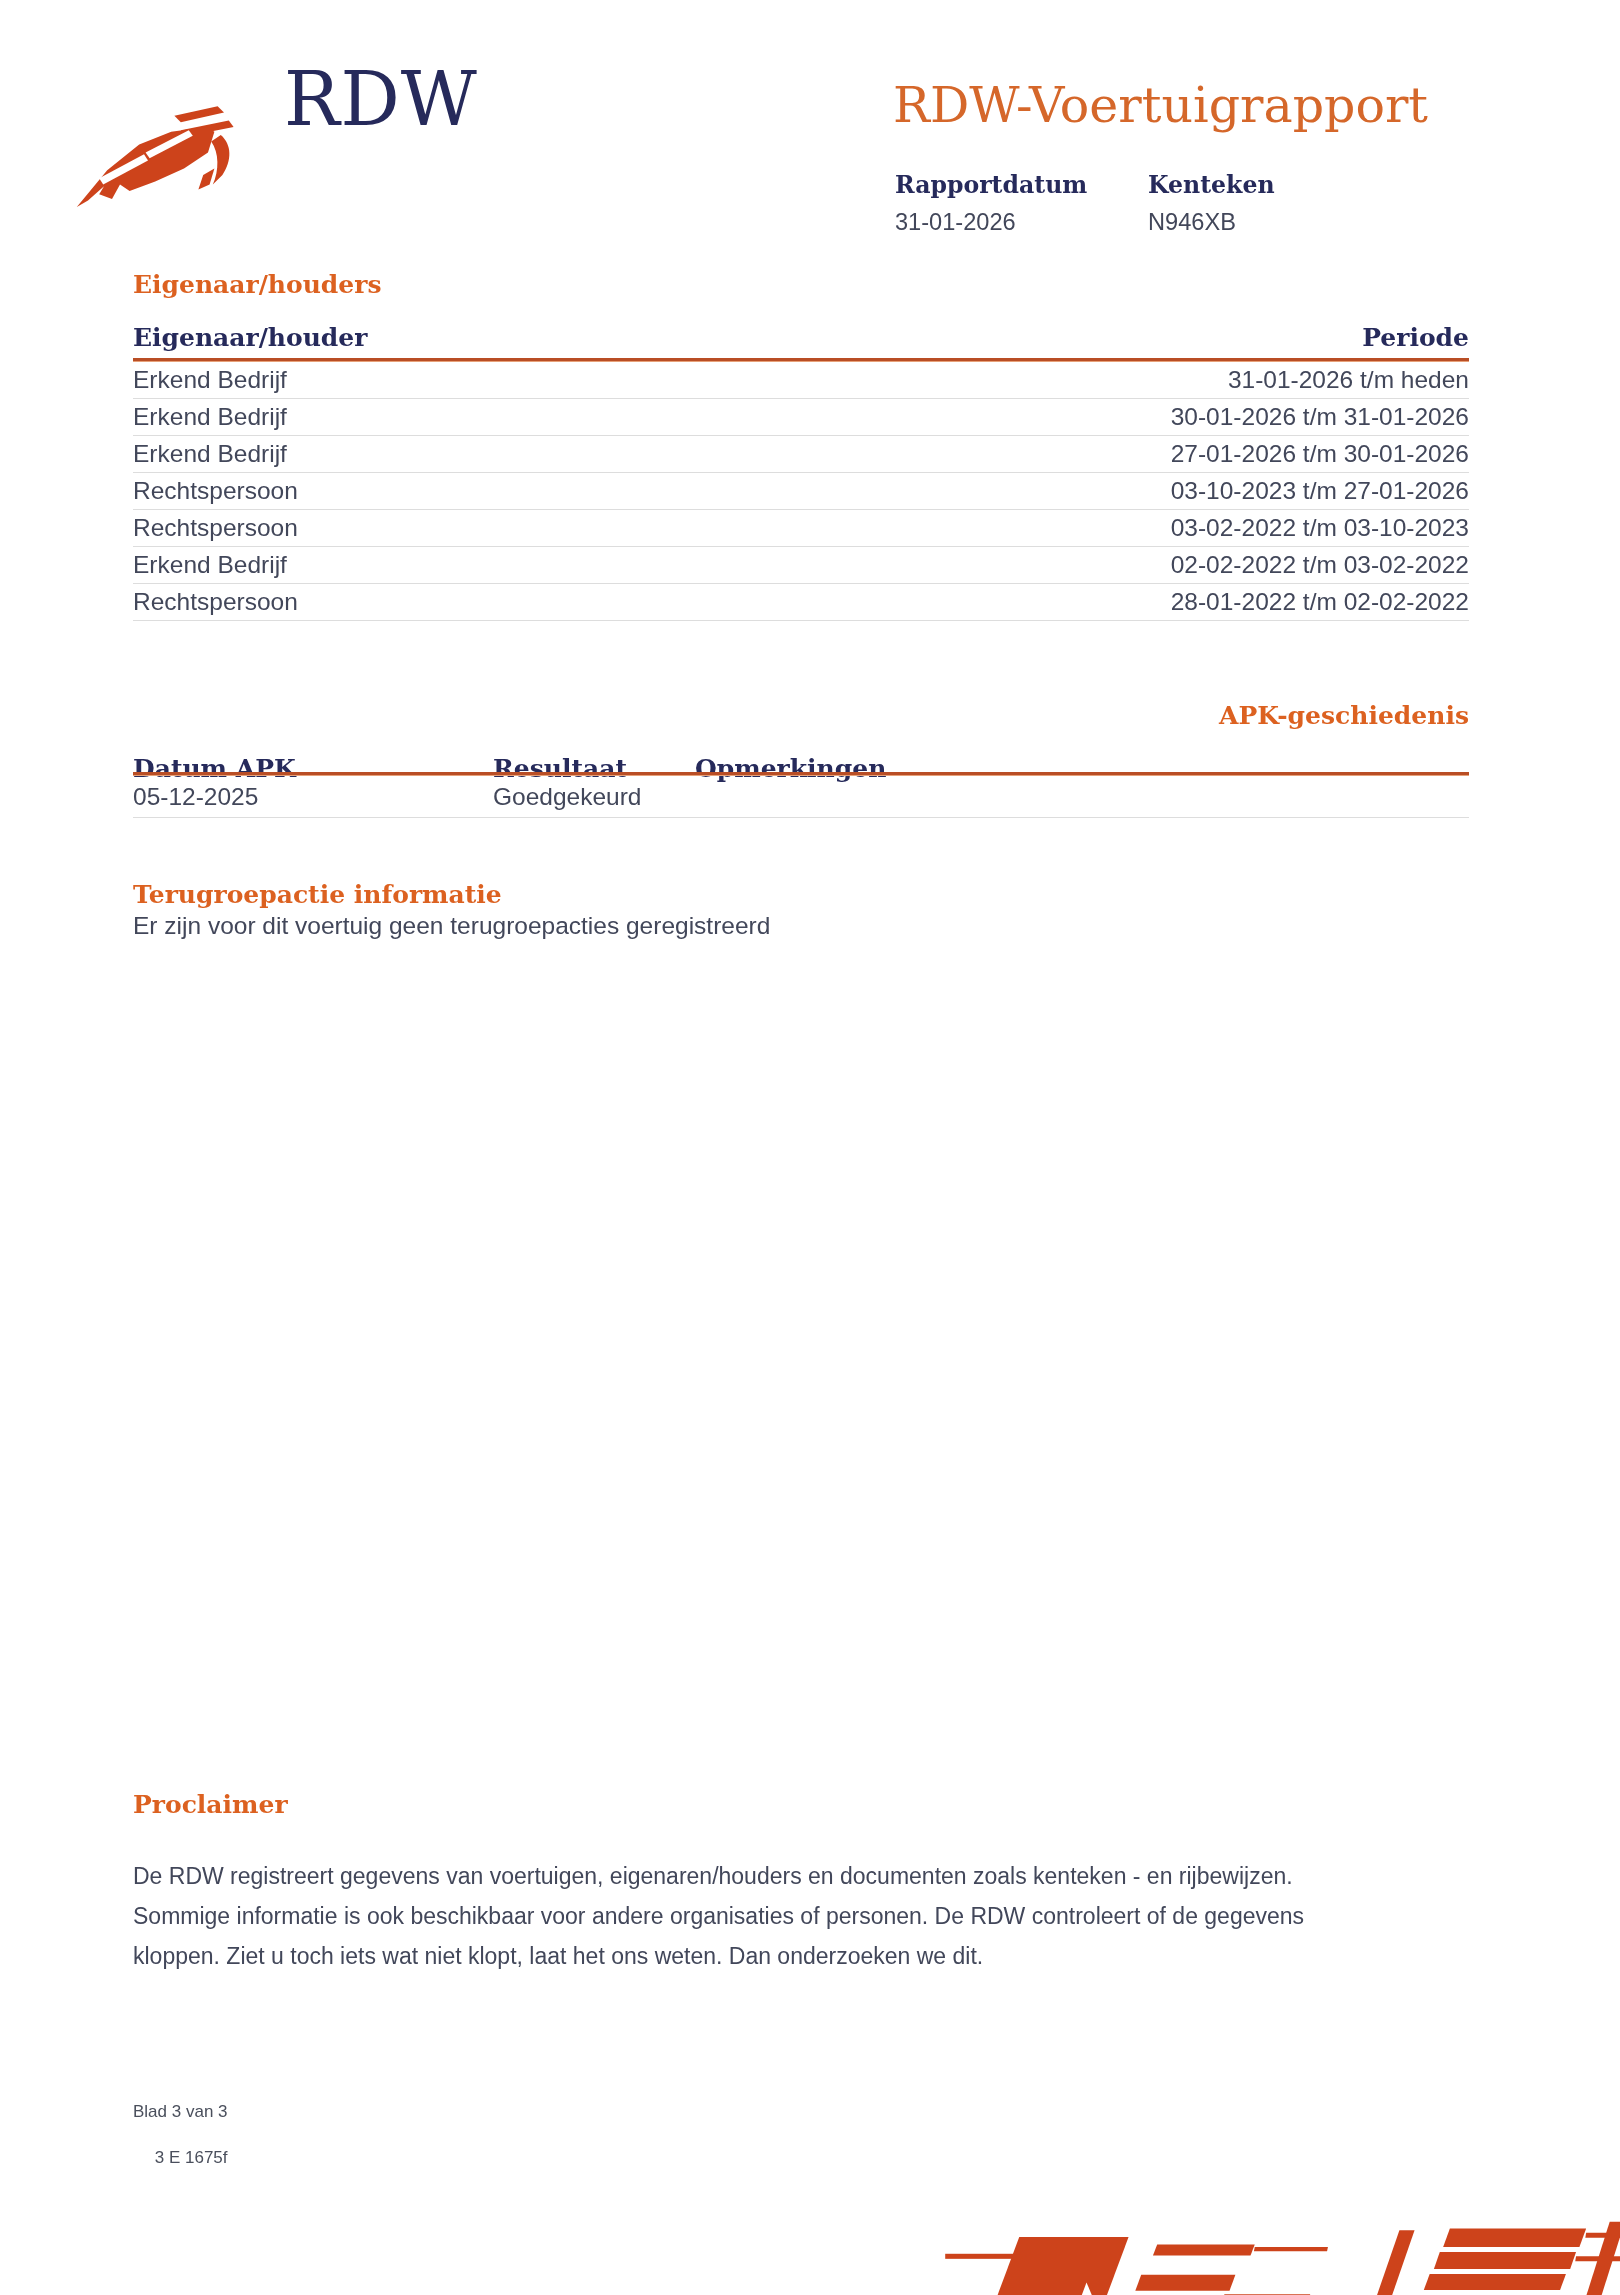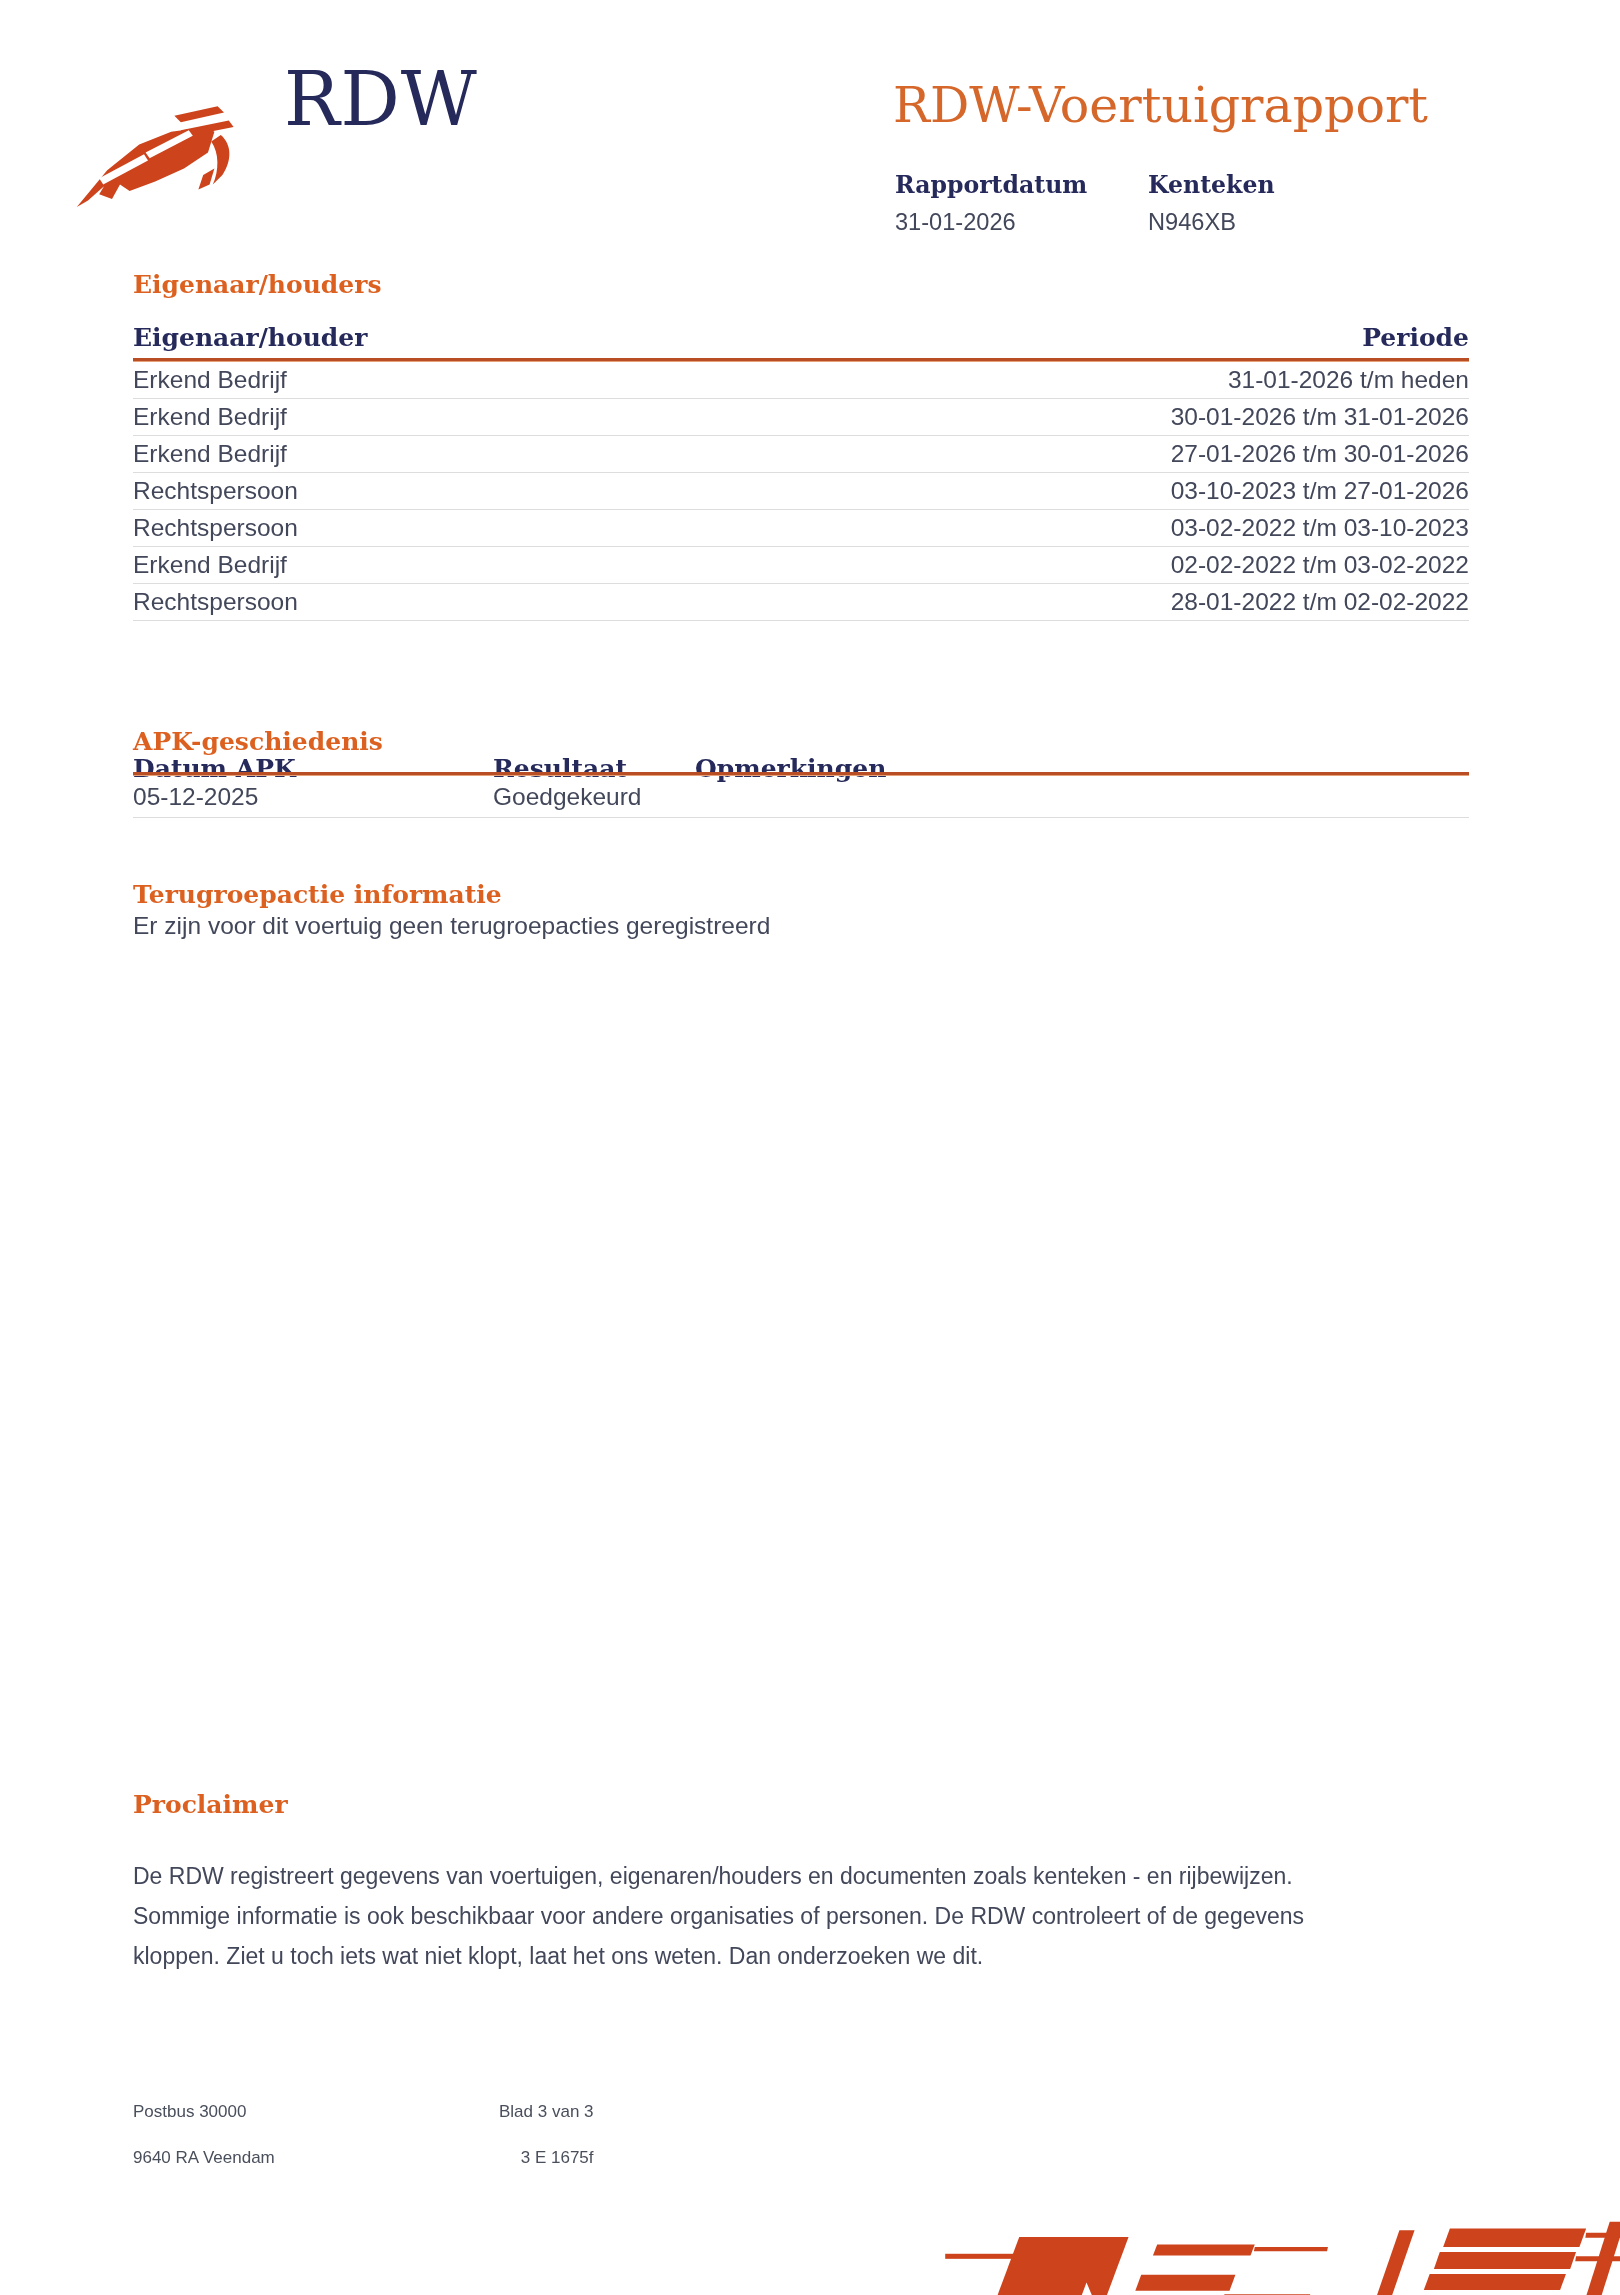"APK-geschiedenis" div.abs { text-align: none -> right; top: 727px -> 701px }
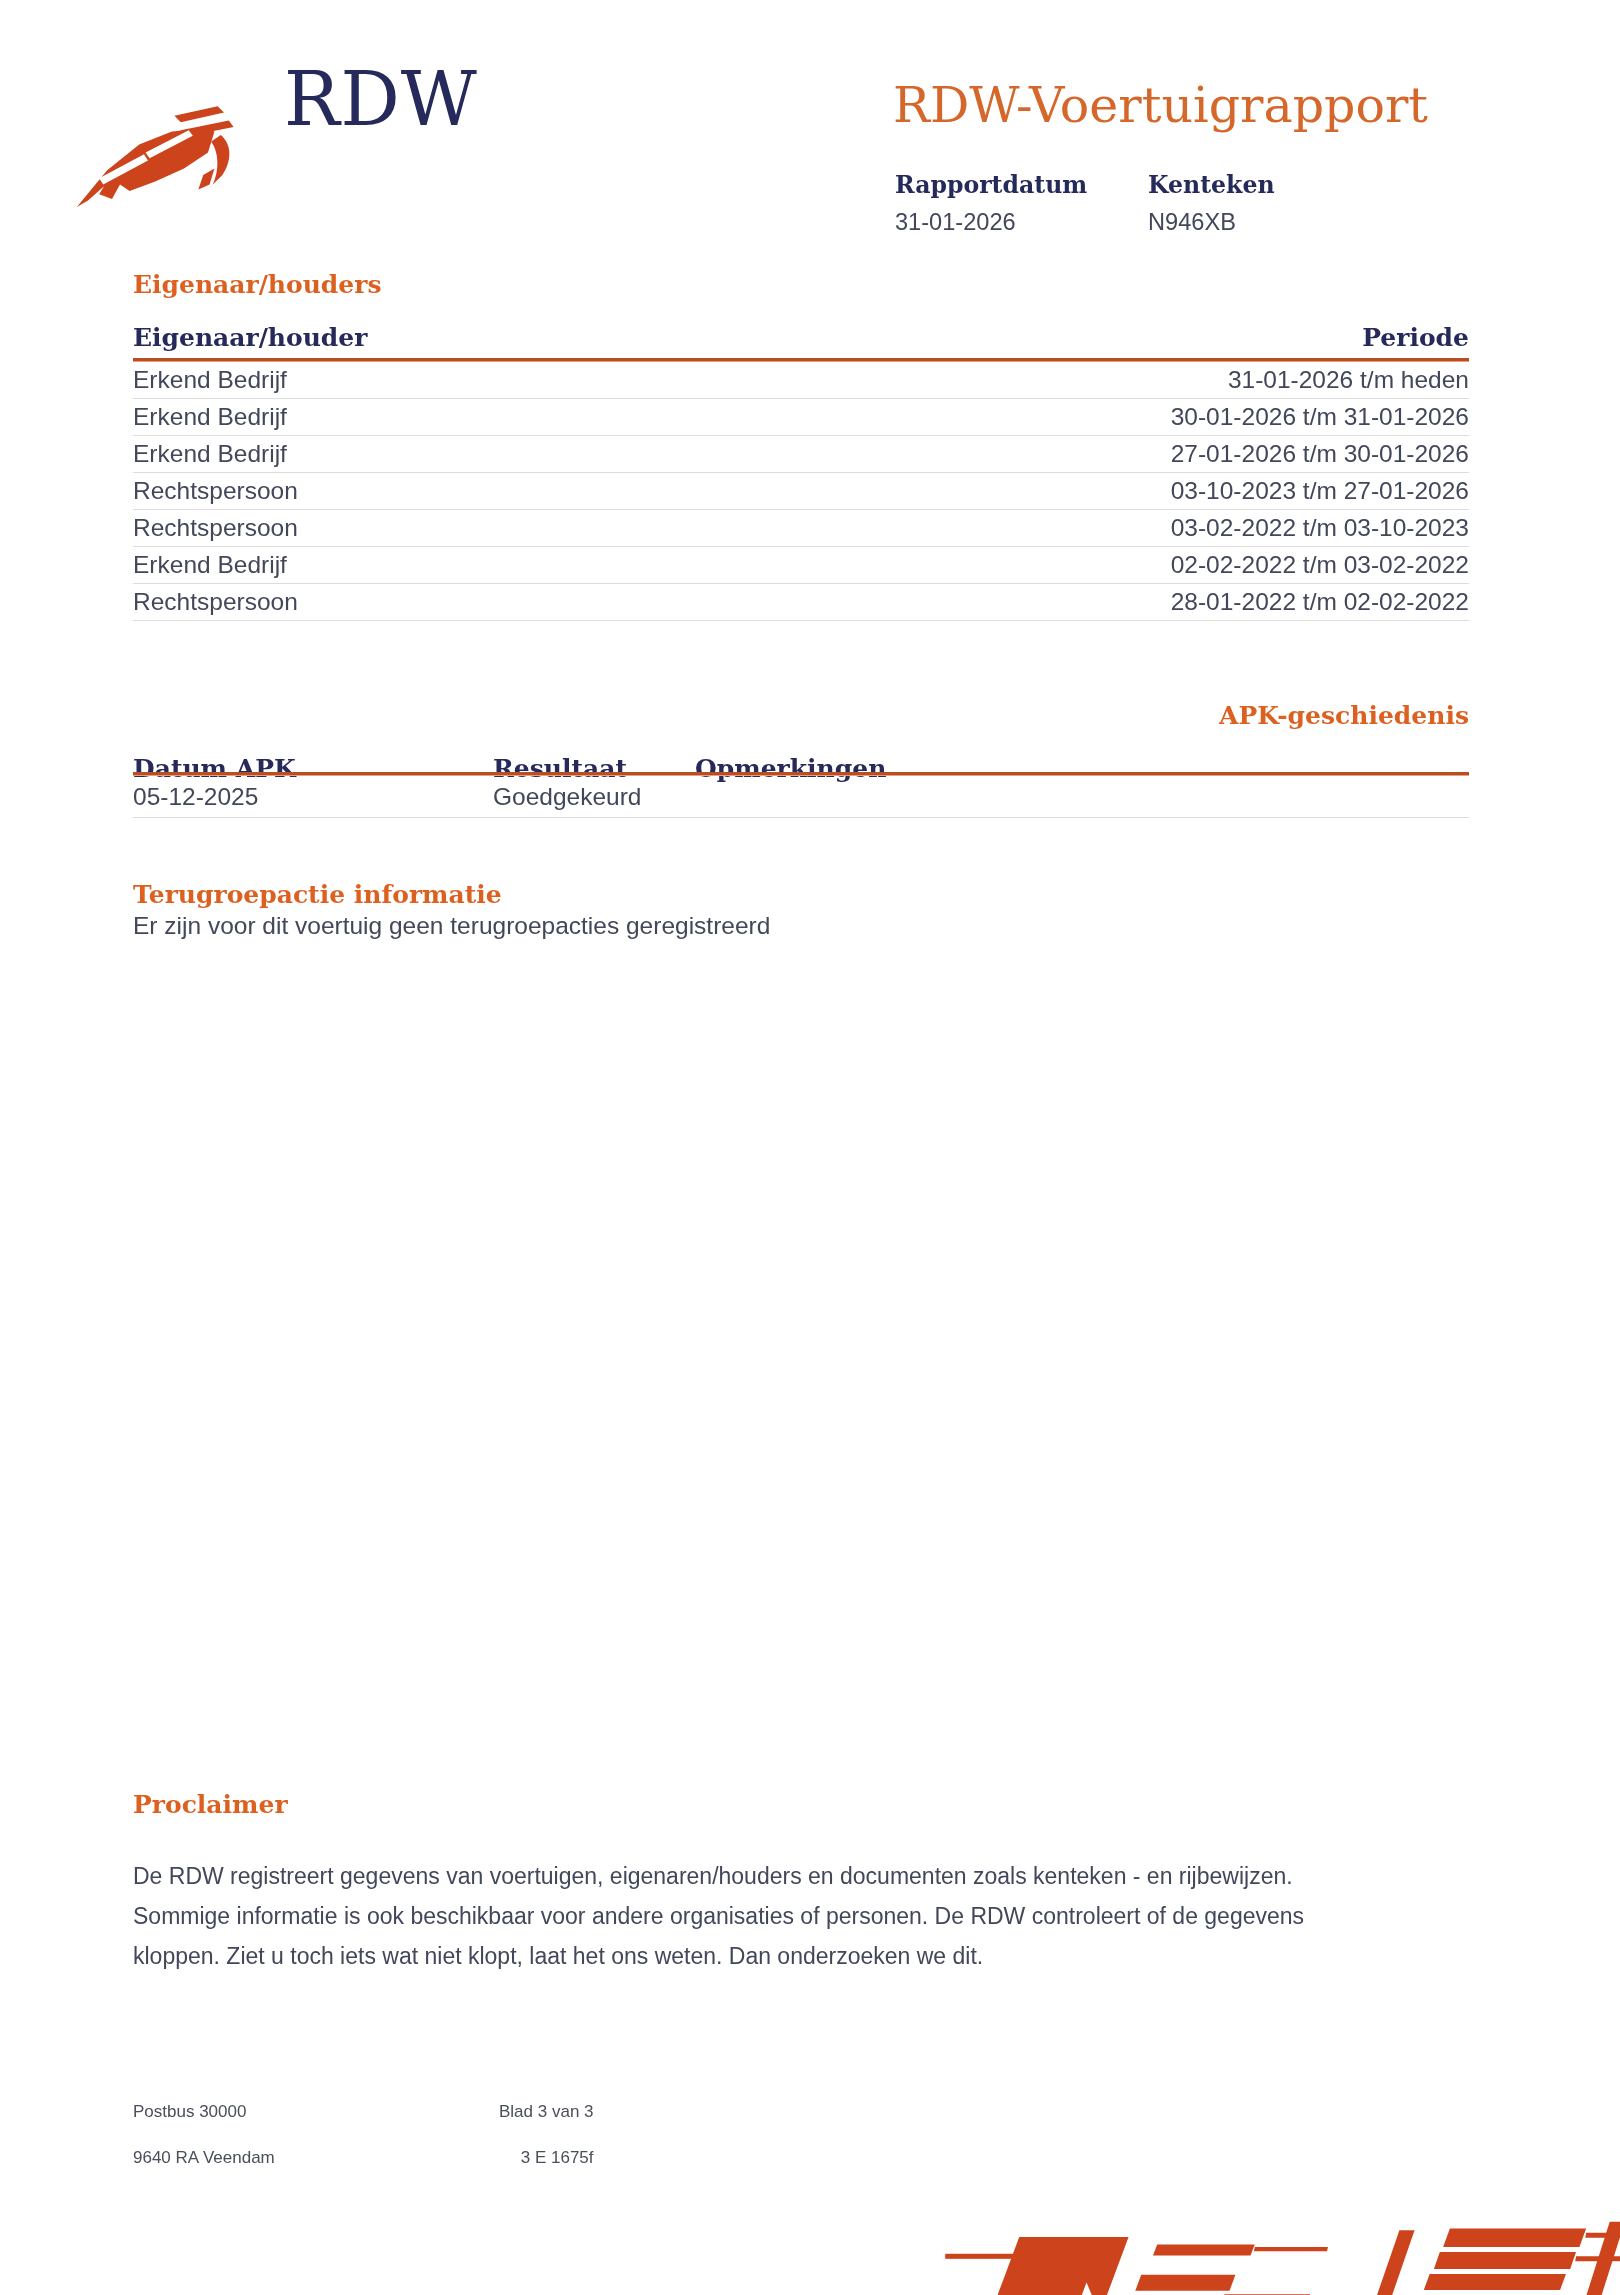"Postbus 30000" div.f-col1 { html: <div> <div>Postbus 30000</div> <div>9640 RA Veendam</div> </div> -> none }
